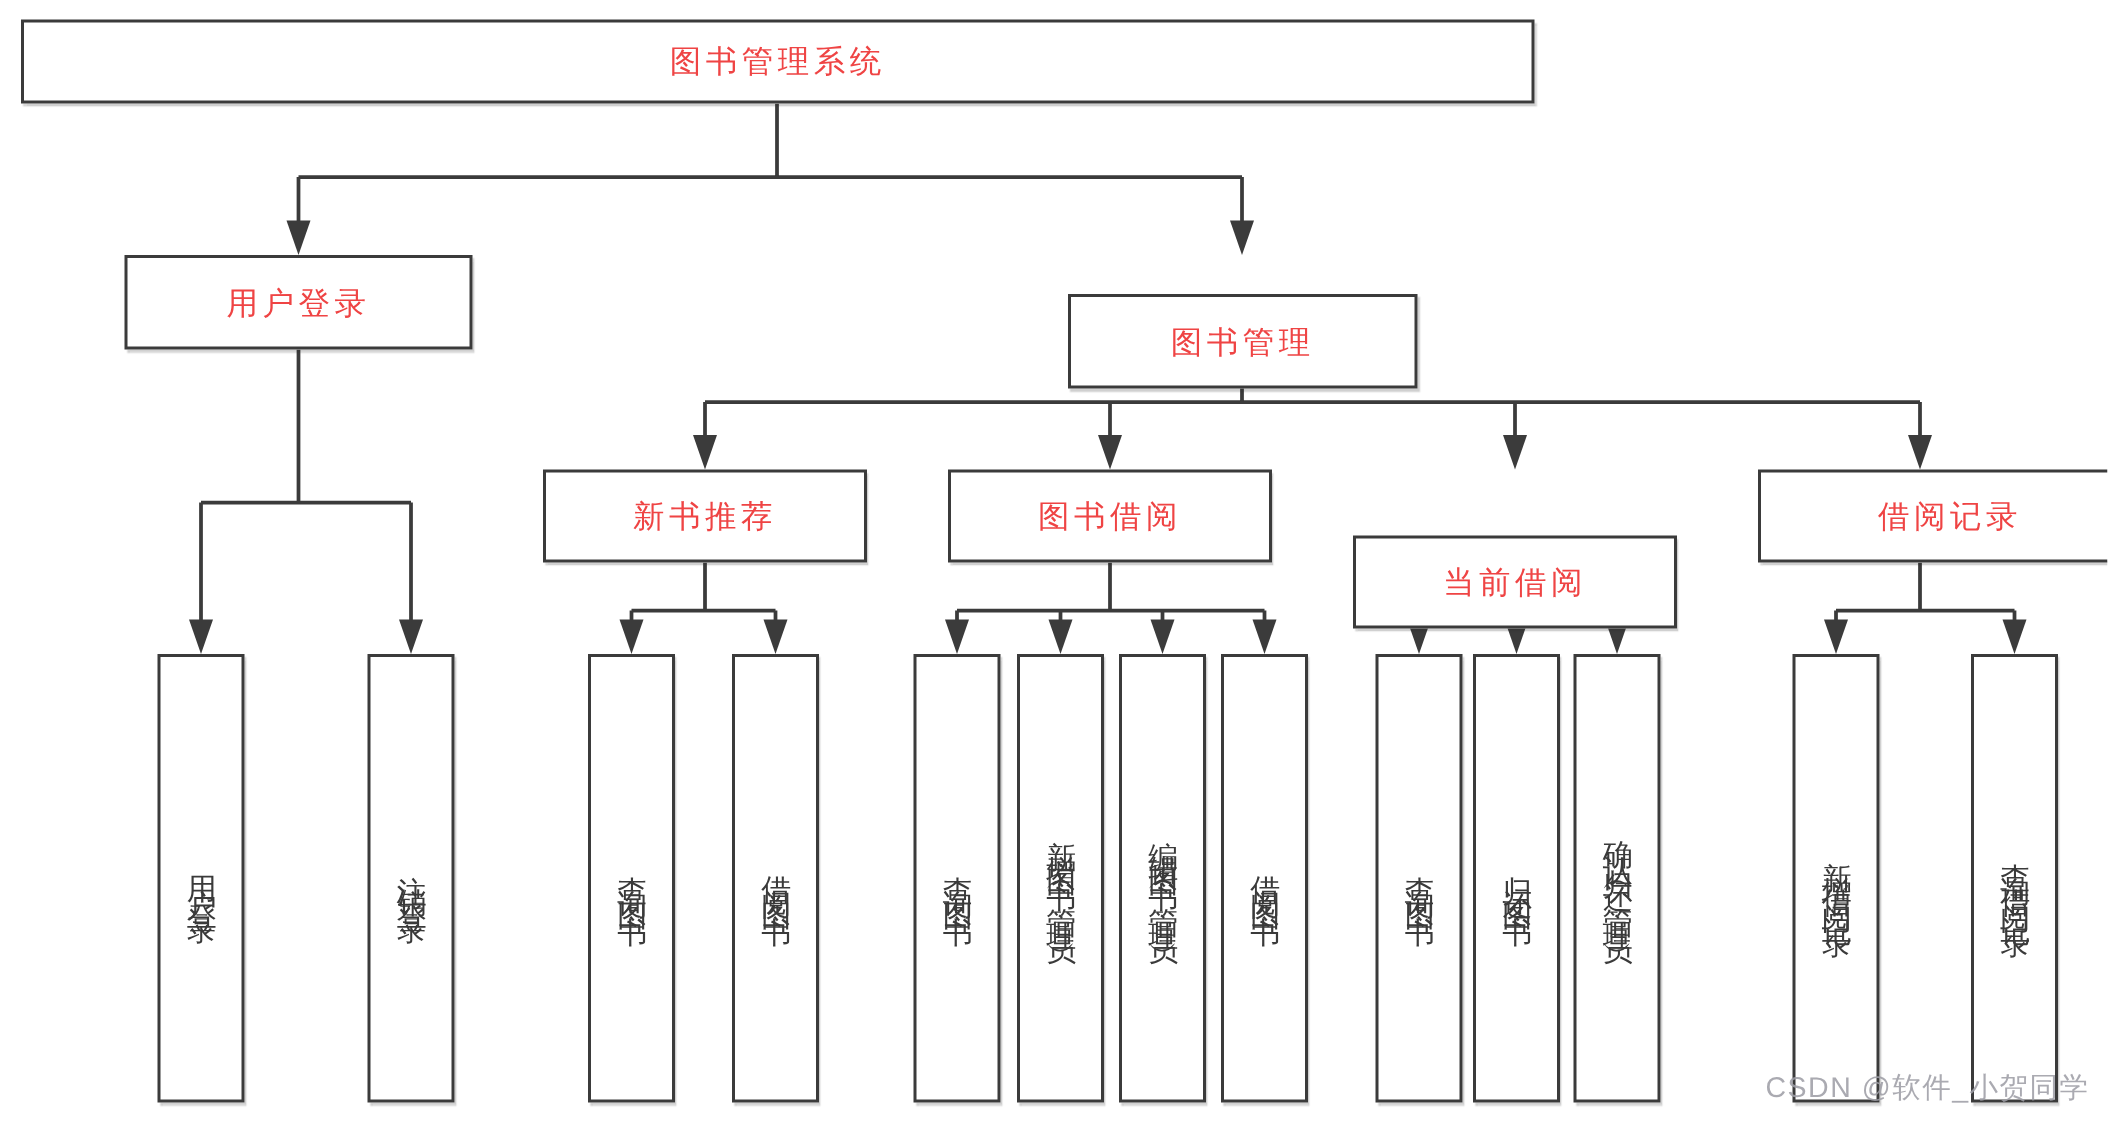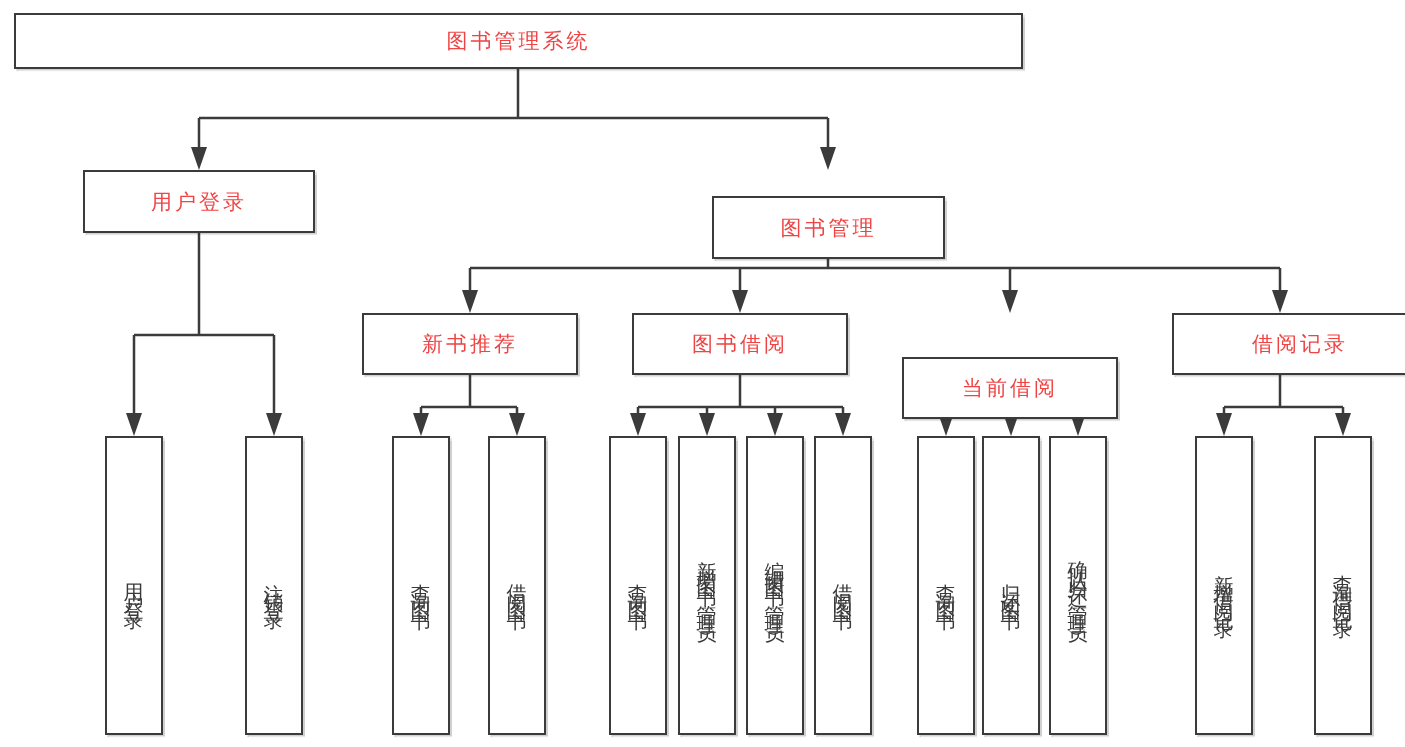"CSDN @软件_小贺同学" div.watermark { html: none -> <div>CSDN @软件_小贺同学</div> }
